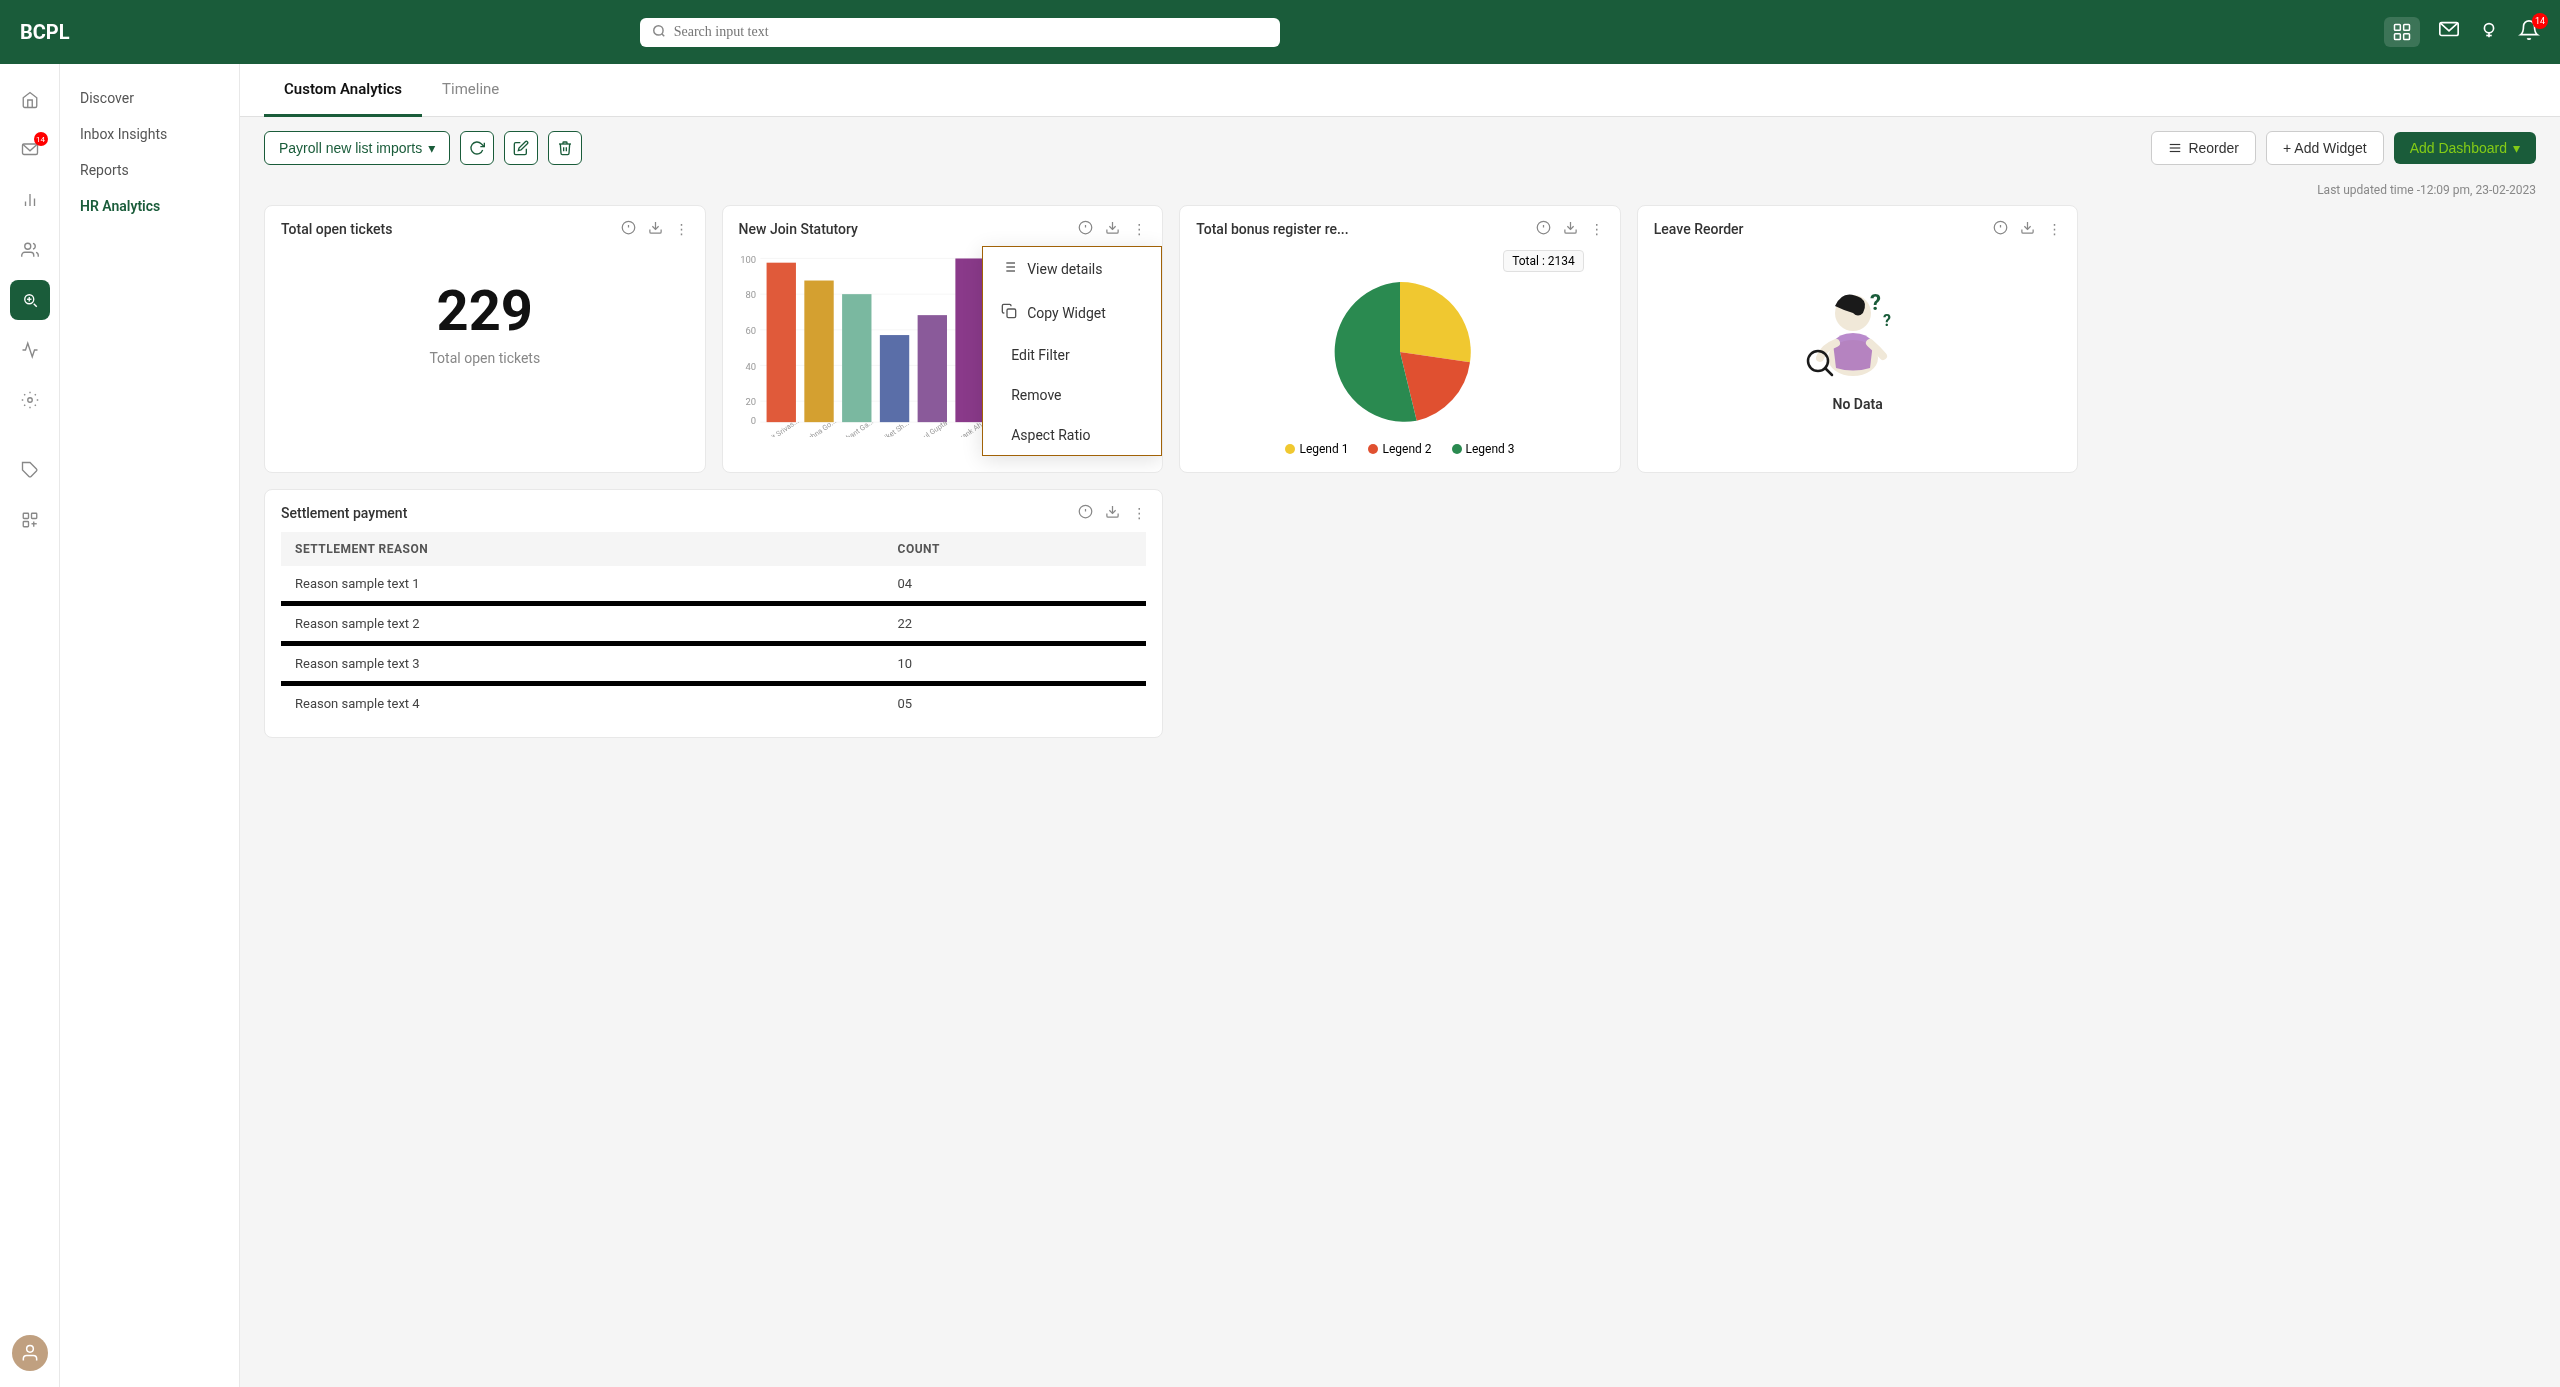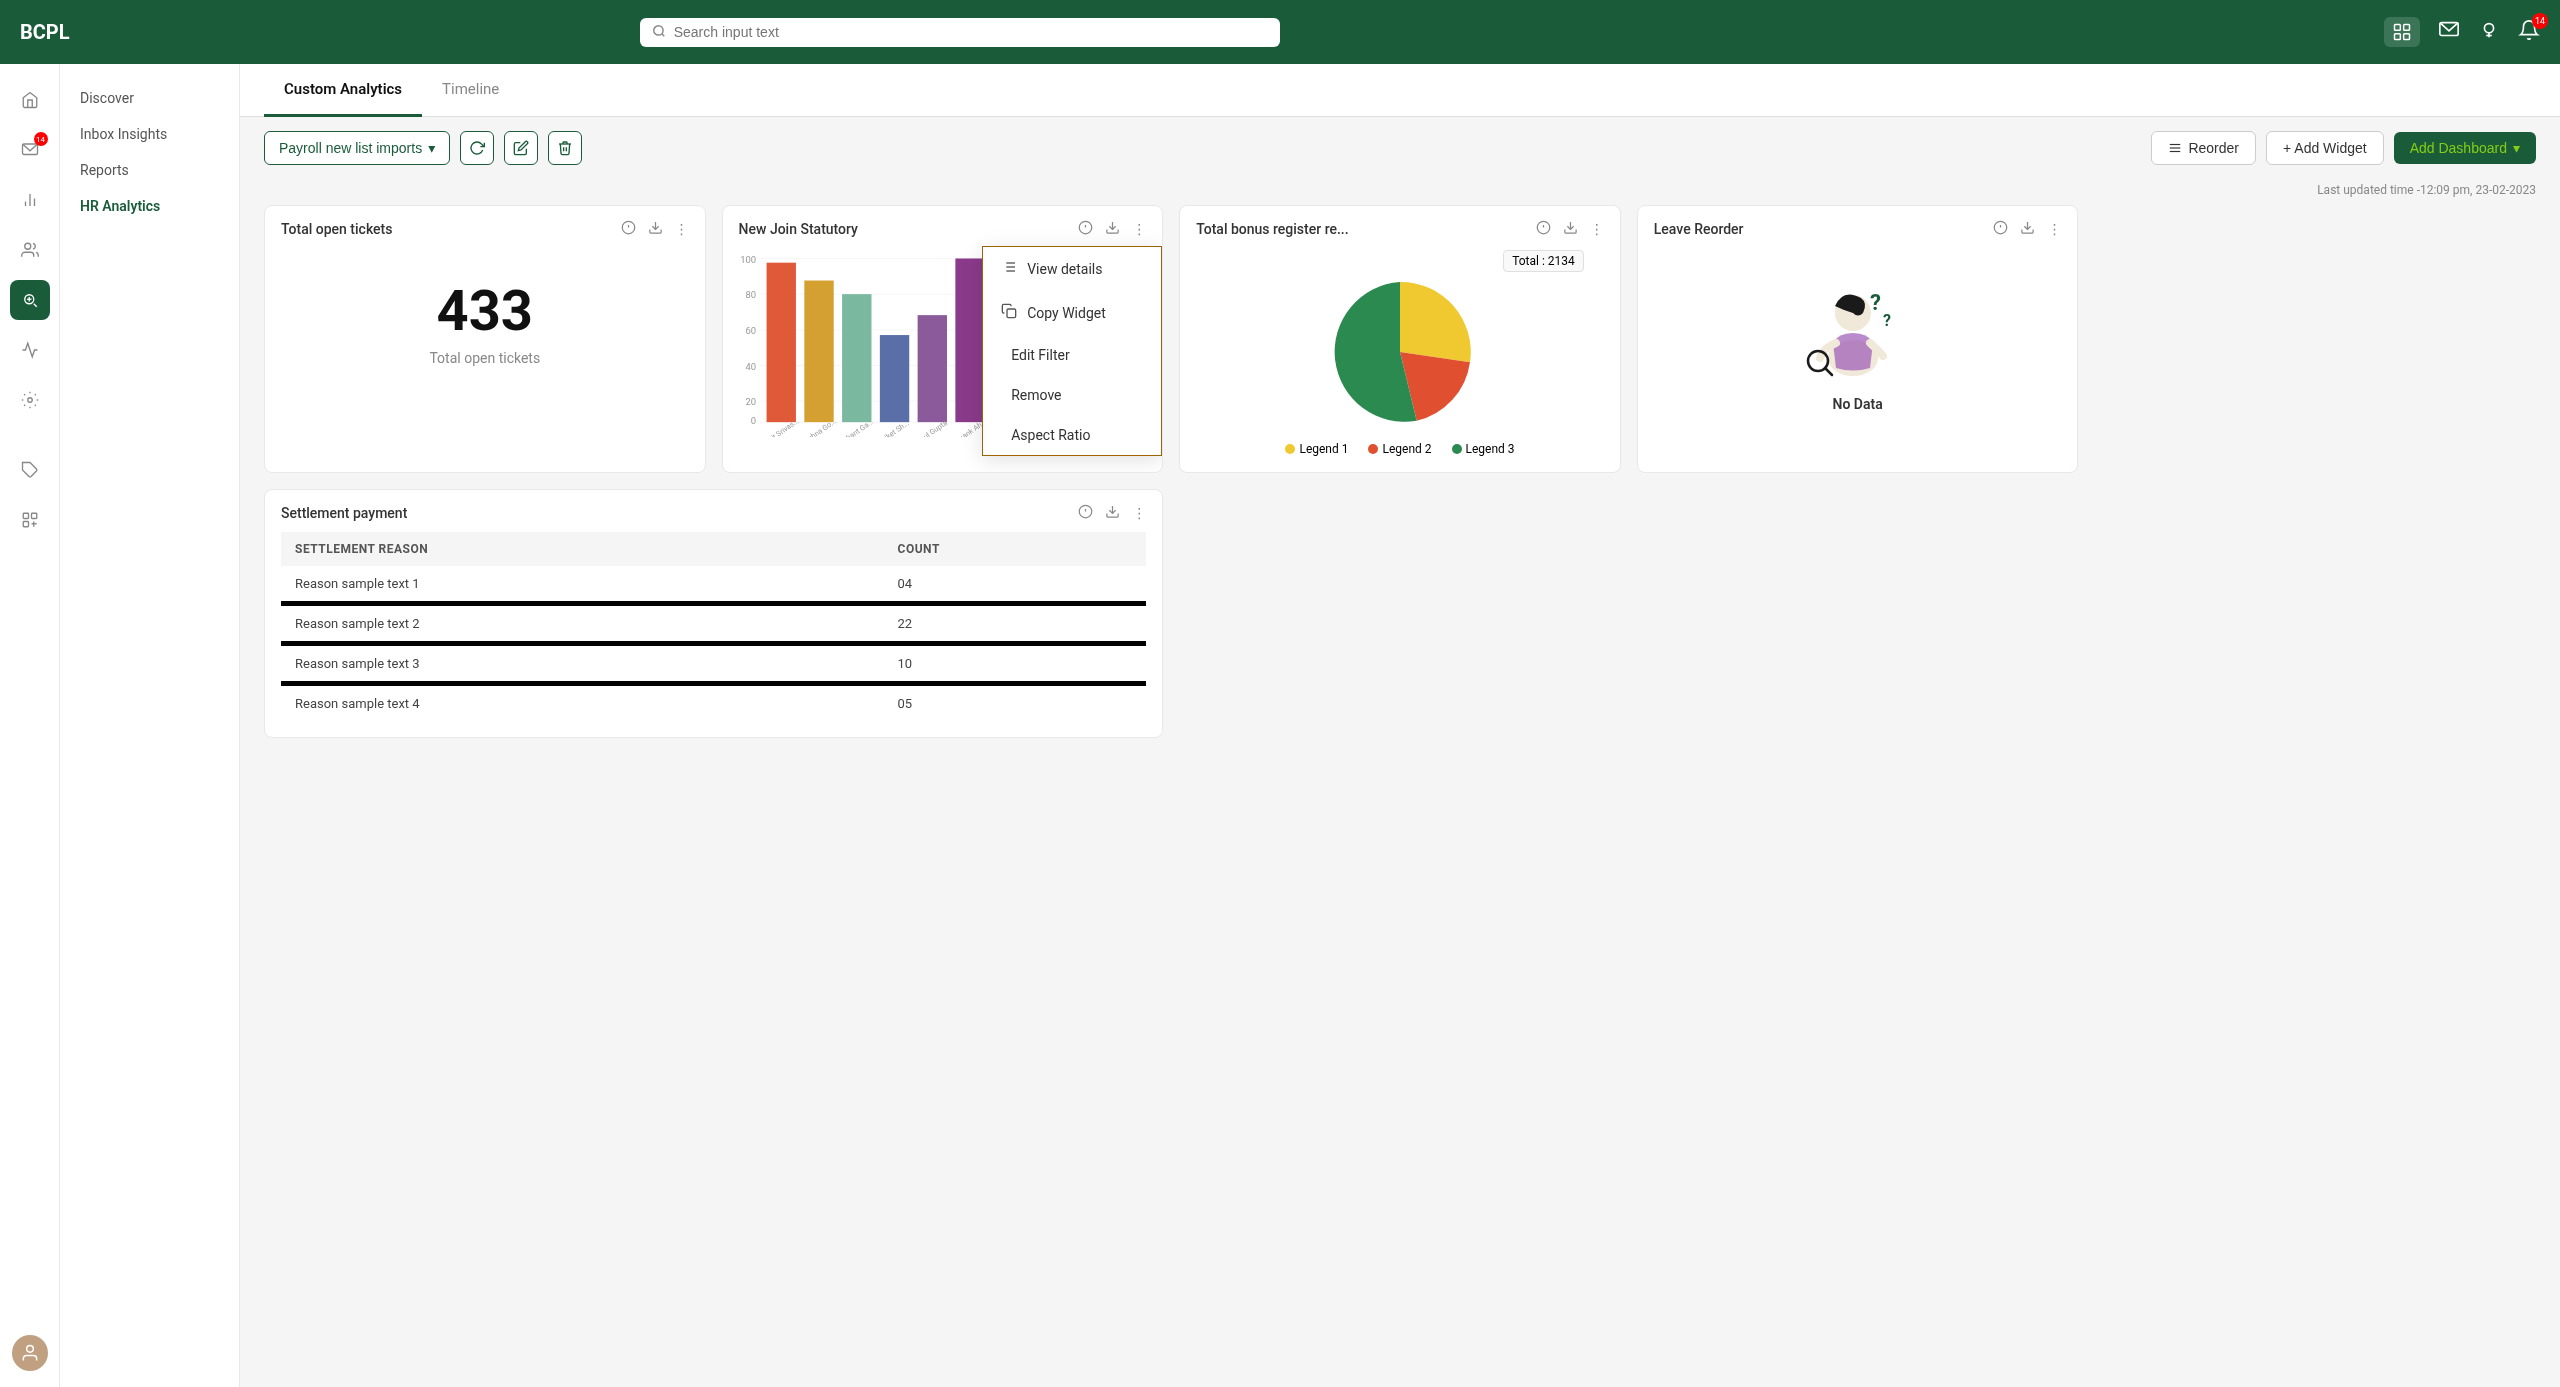"Search input text" .search-bar input { font-family: none -> Liberation Serif, serif }
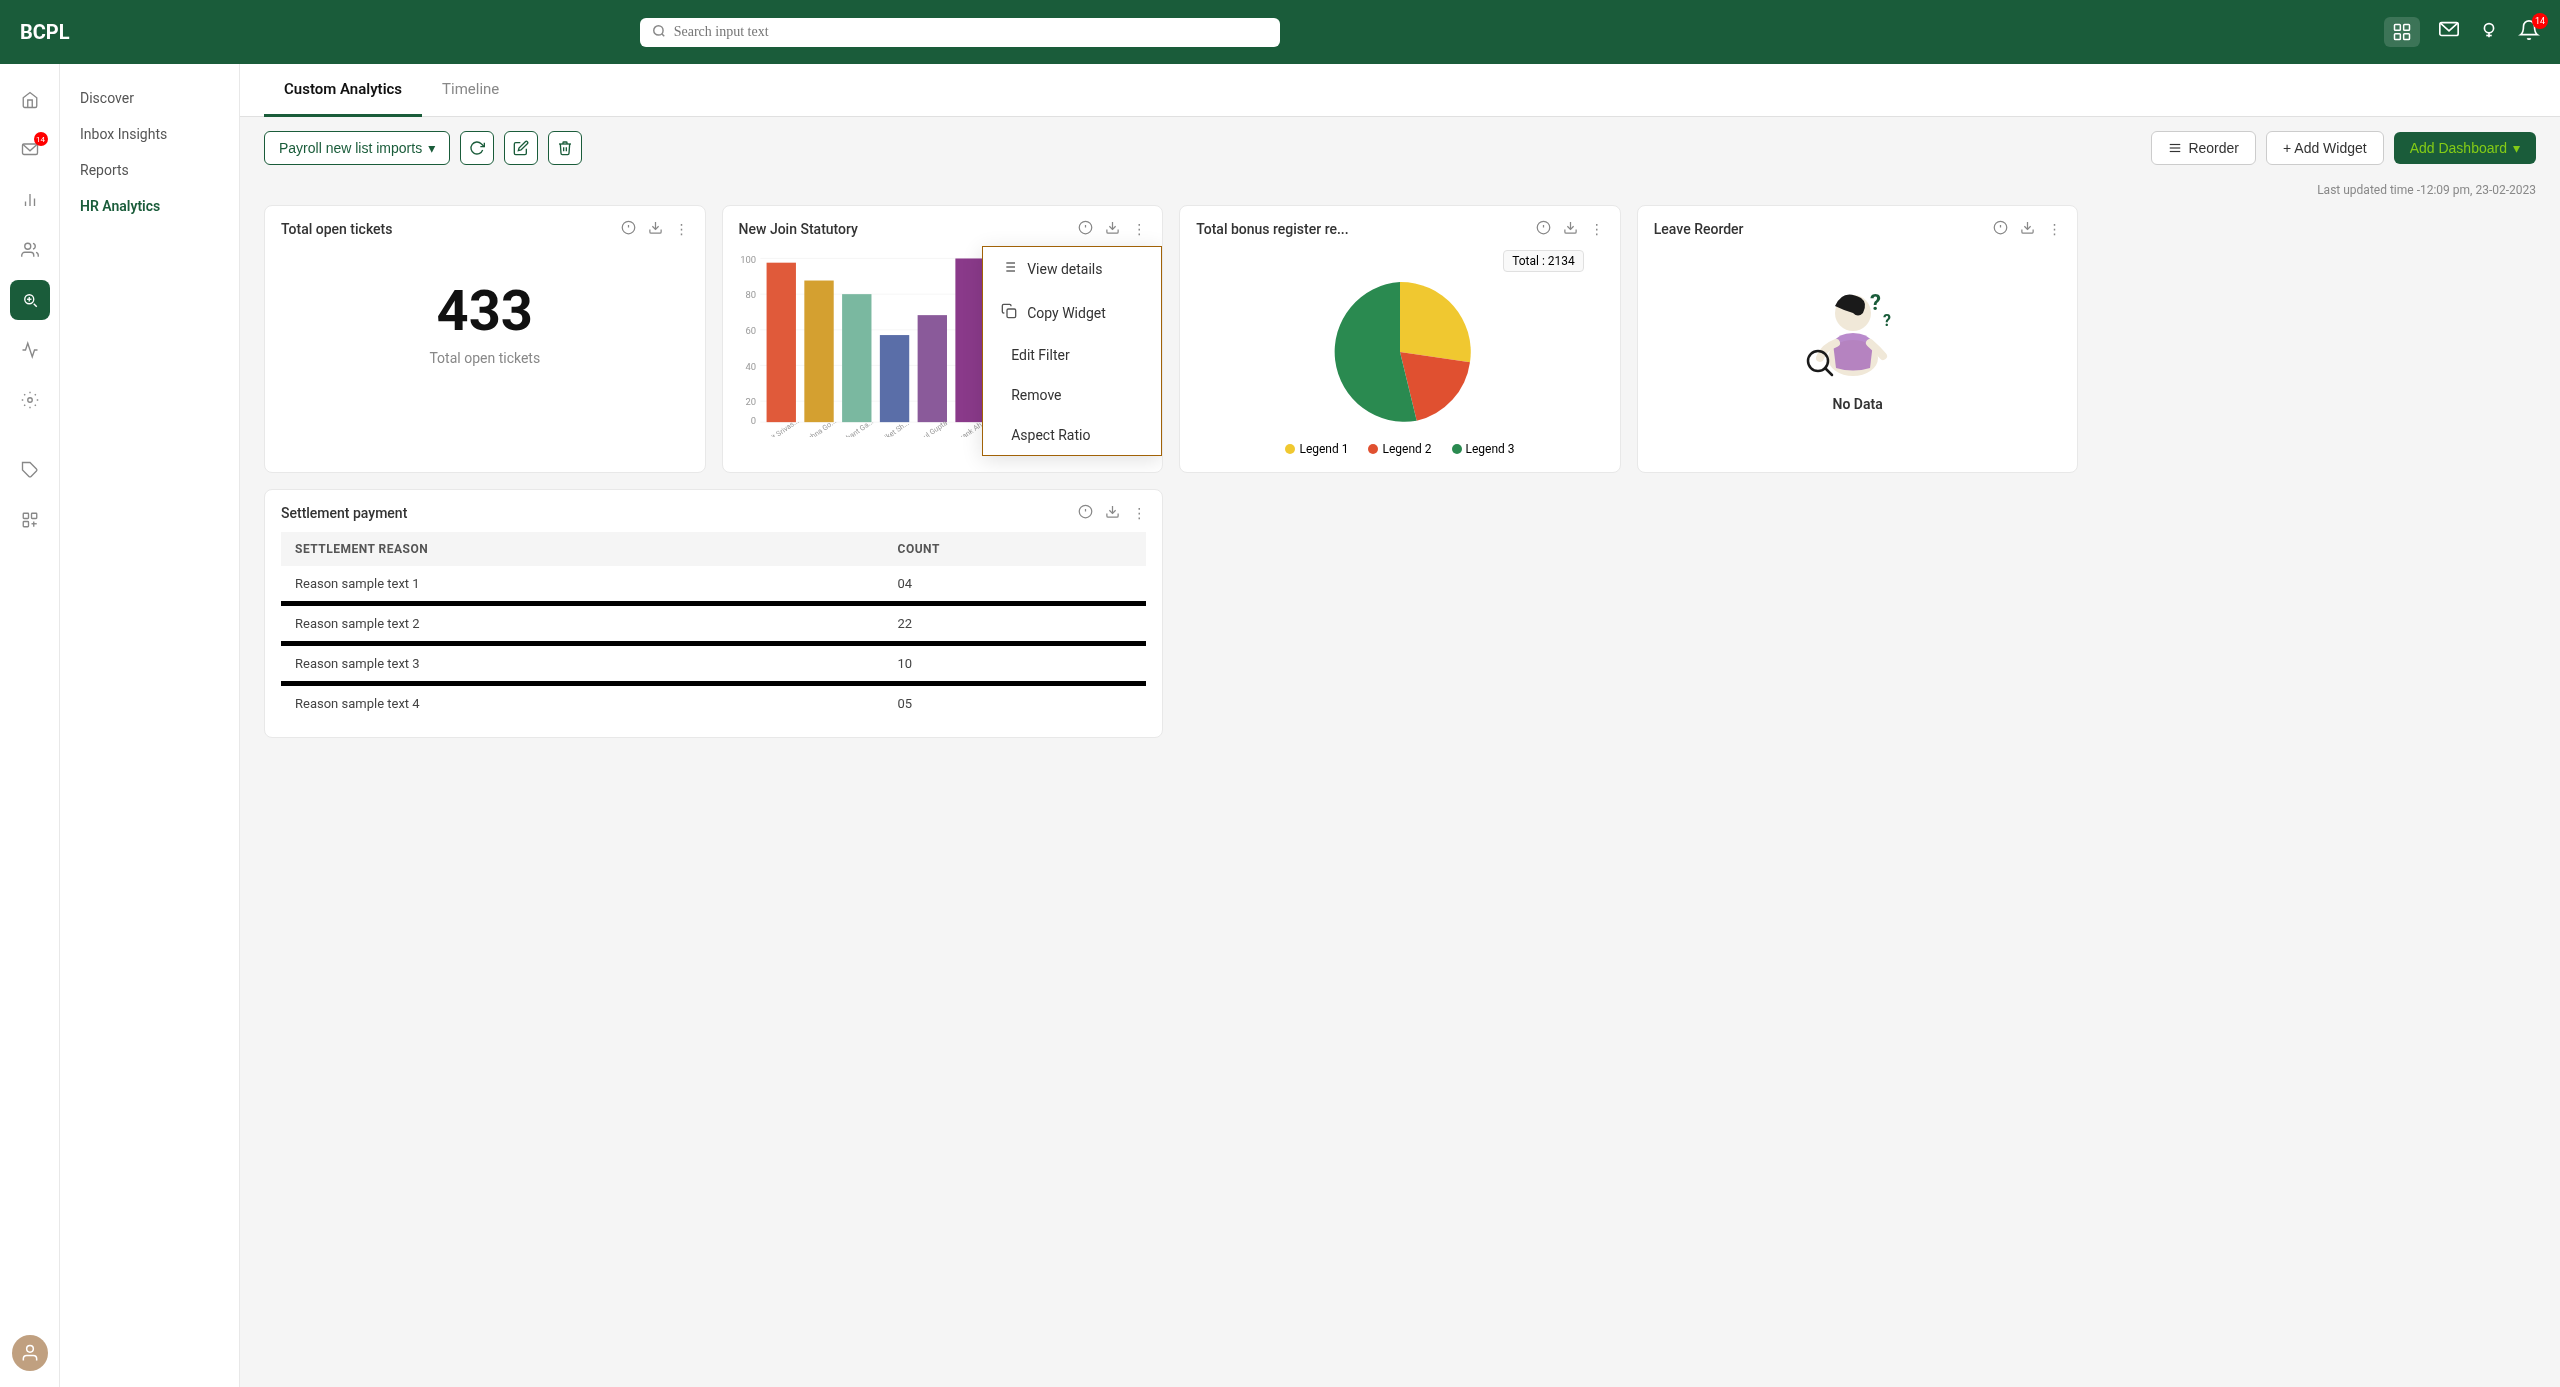"433" div.big-number { text: 433 -> 229 }
